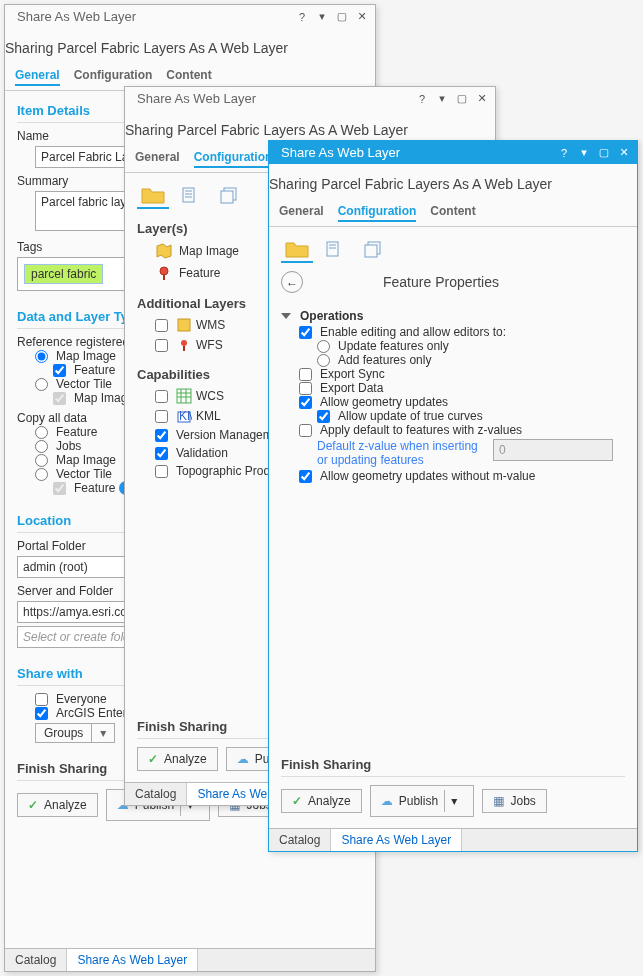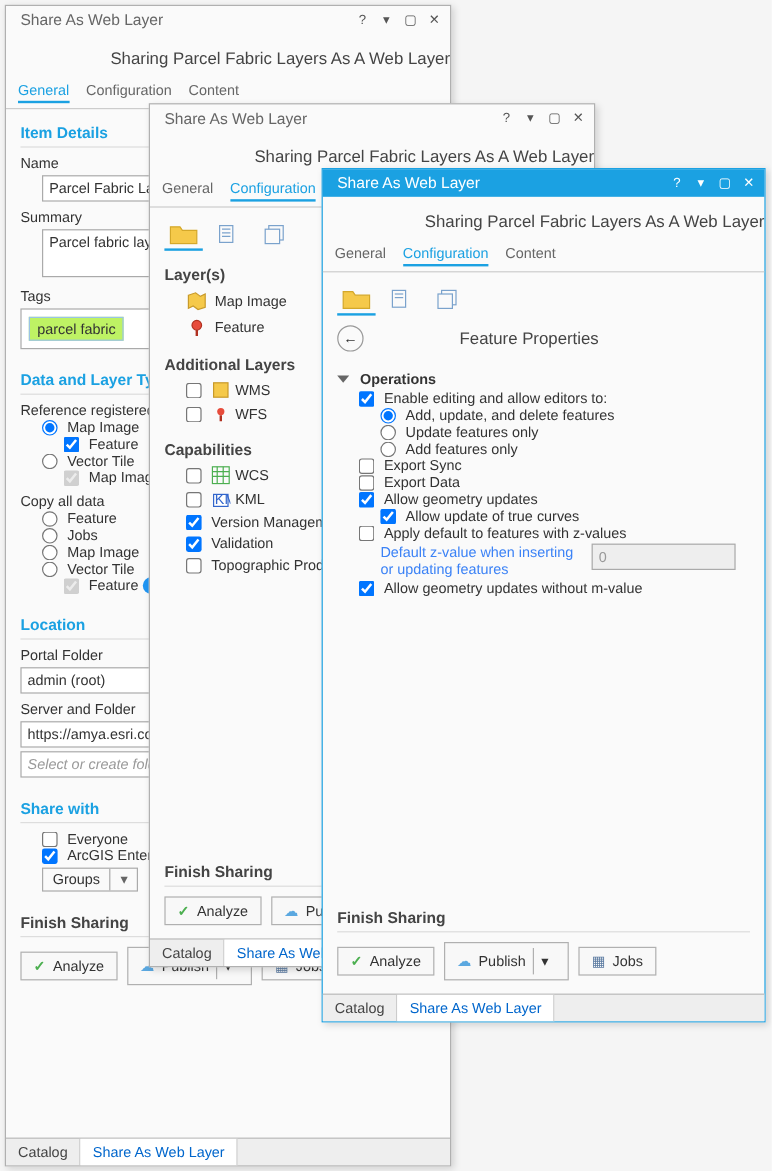"Sharing Parcel Fabric Layers As" .subtitle { text-align: right -> left }
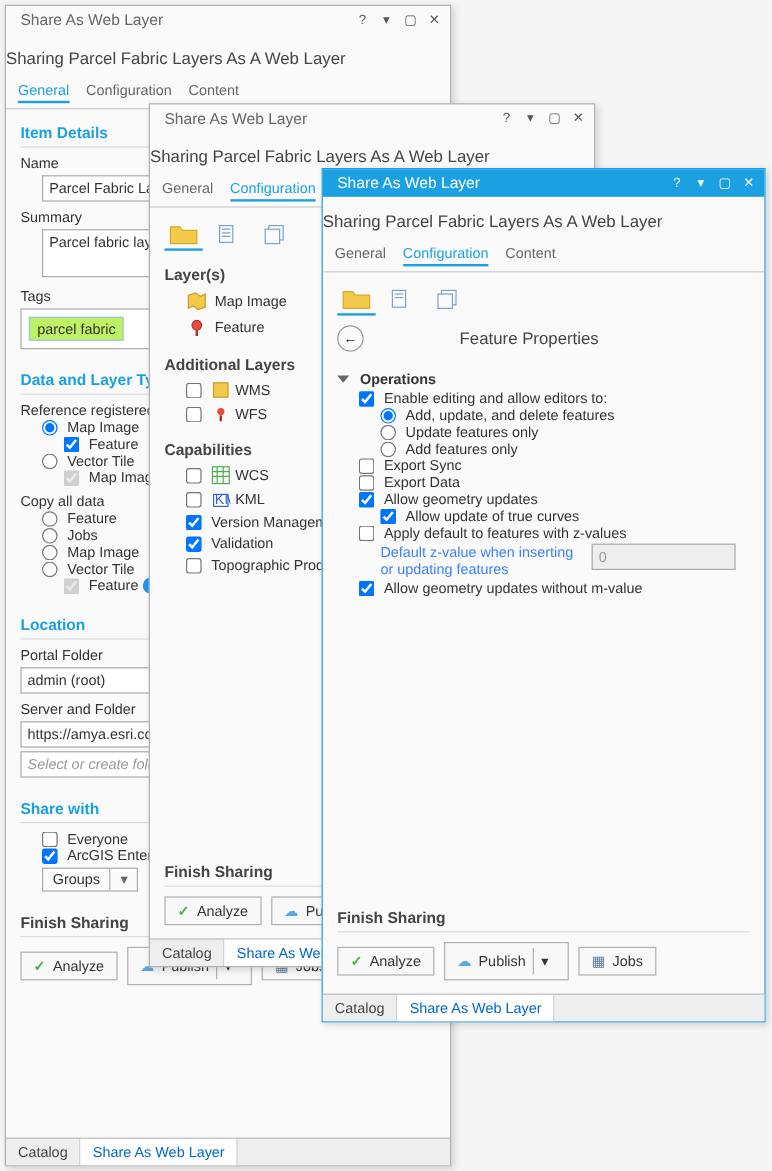"General" .tab { font-weight: none -> bold }
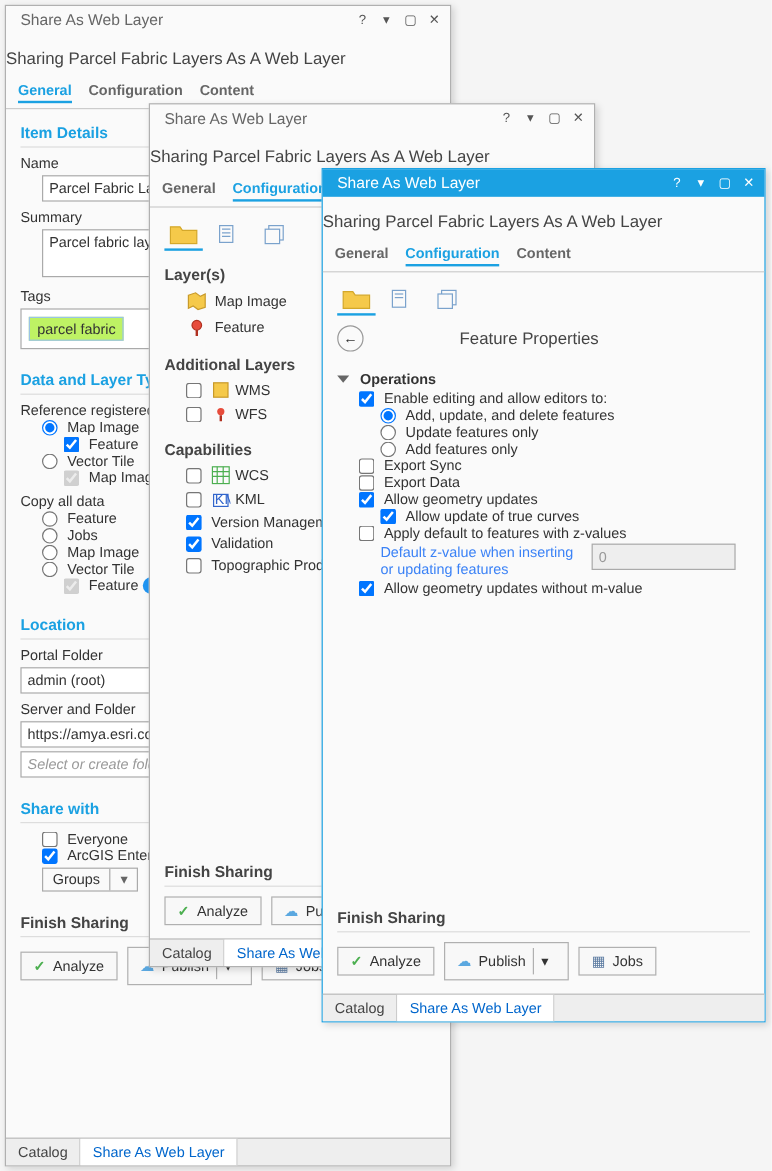"Add, update, and delete features" div.indent2 { html: <div> <label> <input> <span>Add, update, and delete features</span> </label> </div> -> none }
